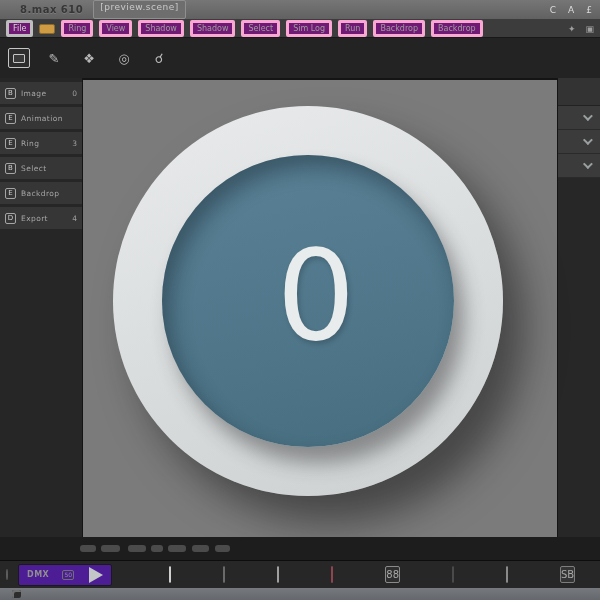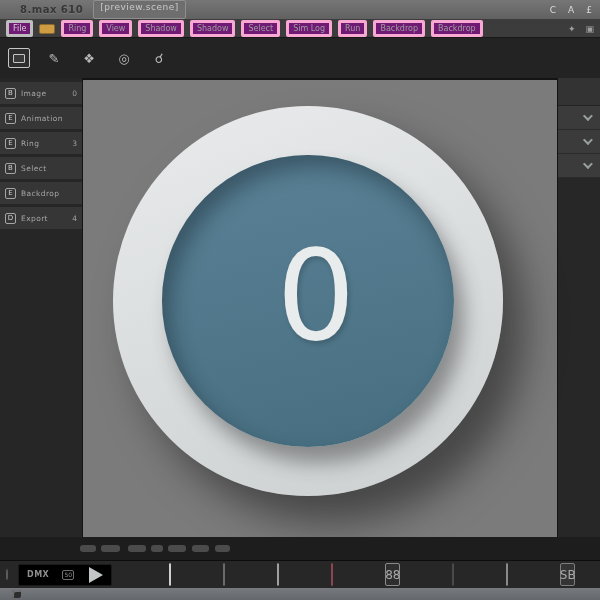"DMX" #mode-group { background: #000000 -> #4c1d95 }
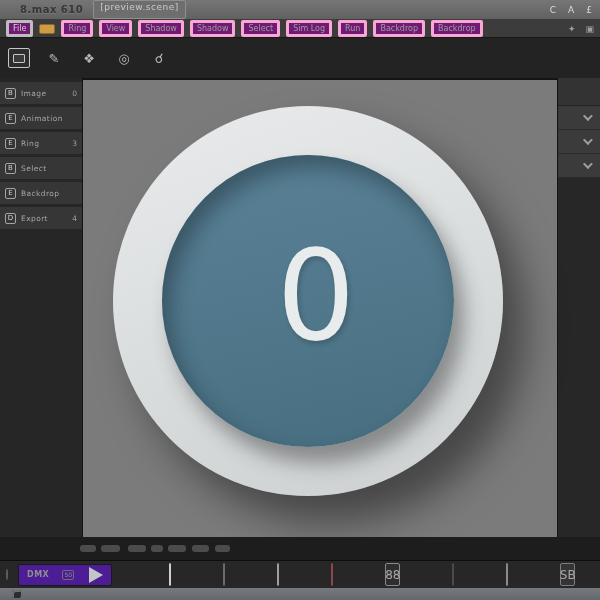"88" .bb-ic { font-size: 12px -> 10px; height: 23px -> 17px }
